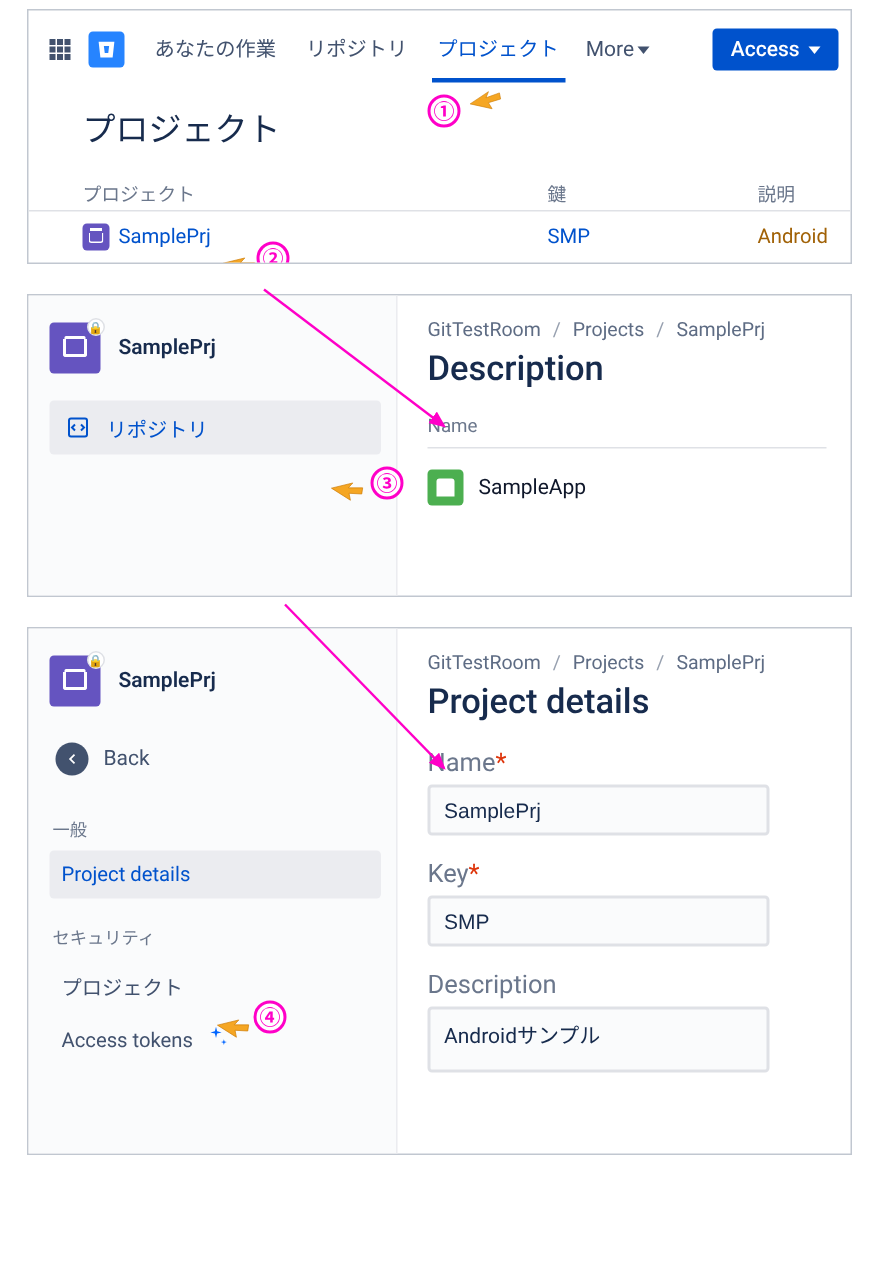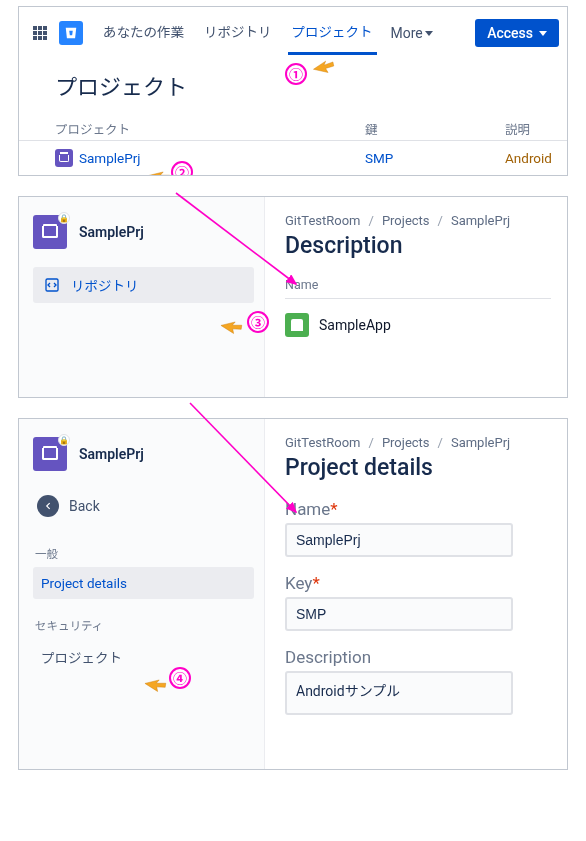"Access tokens" div.side-link { html: none -> <div> <span>Access tokens</span> <span> <svg> <path></path> </svg> </span> </div> }
